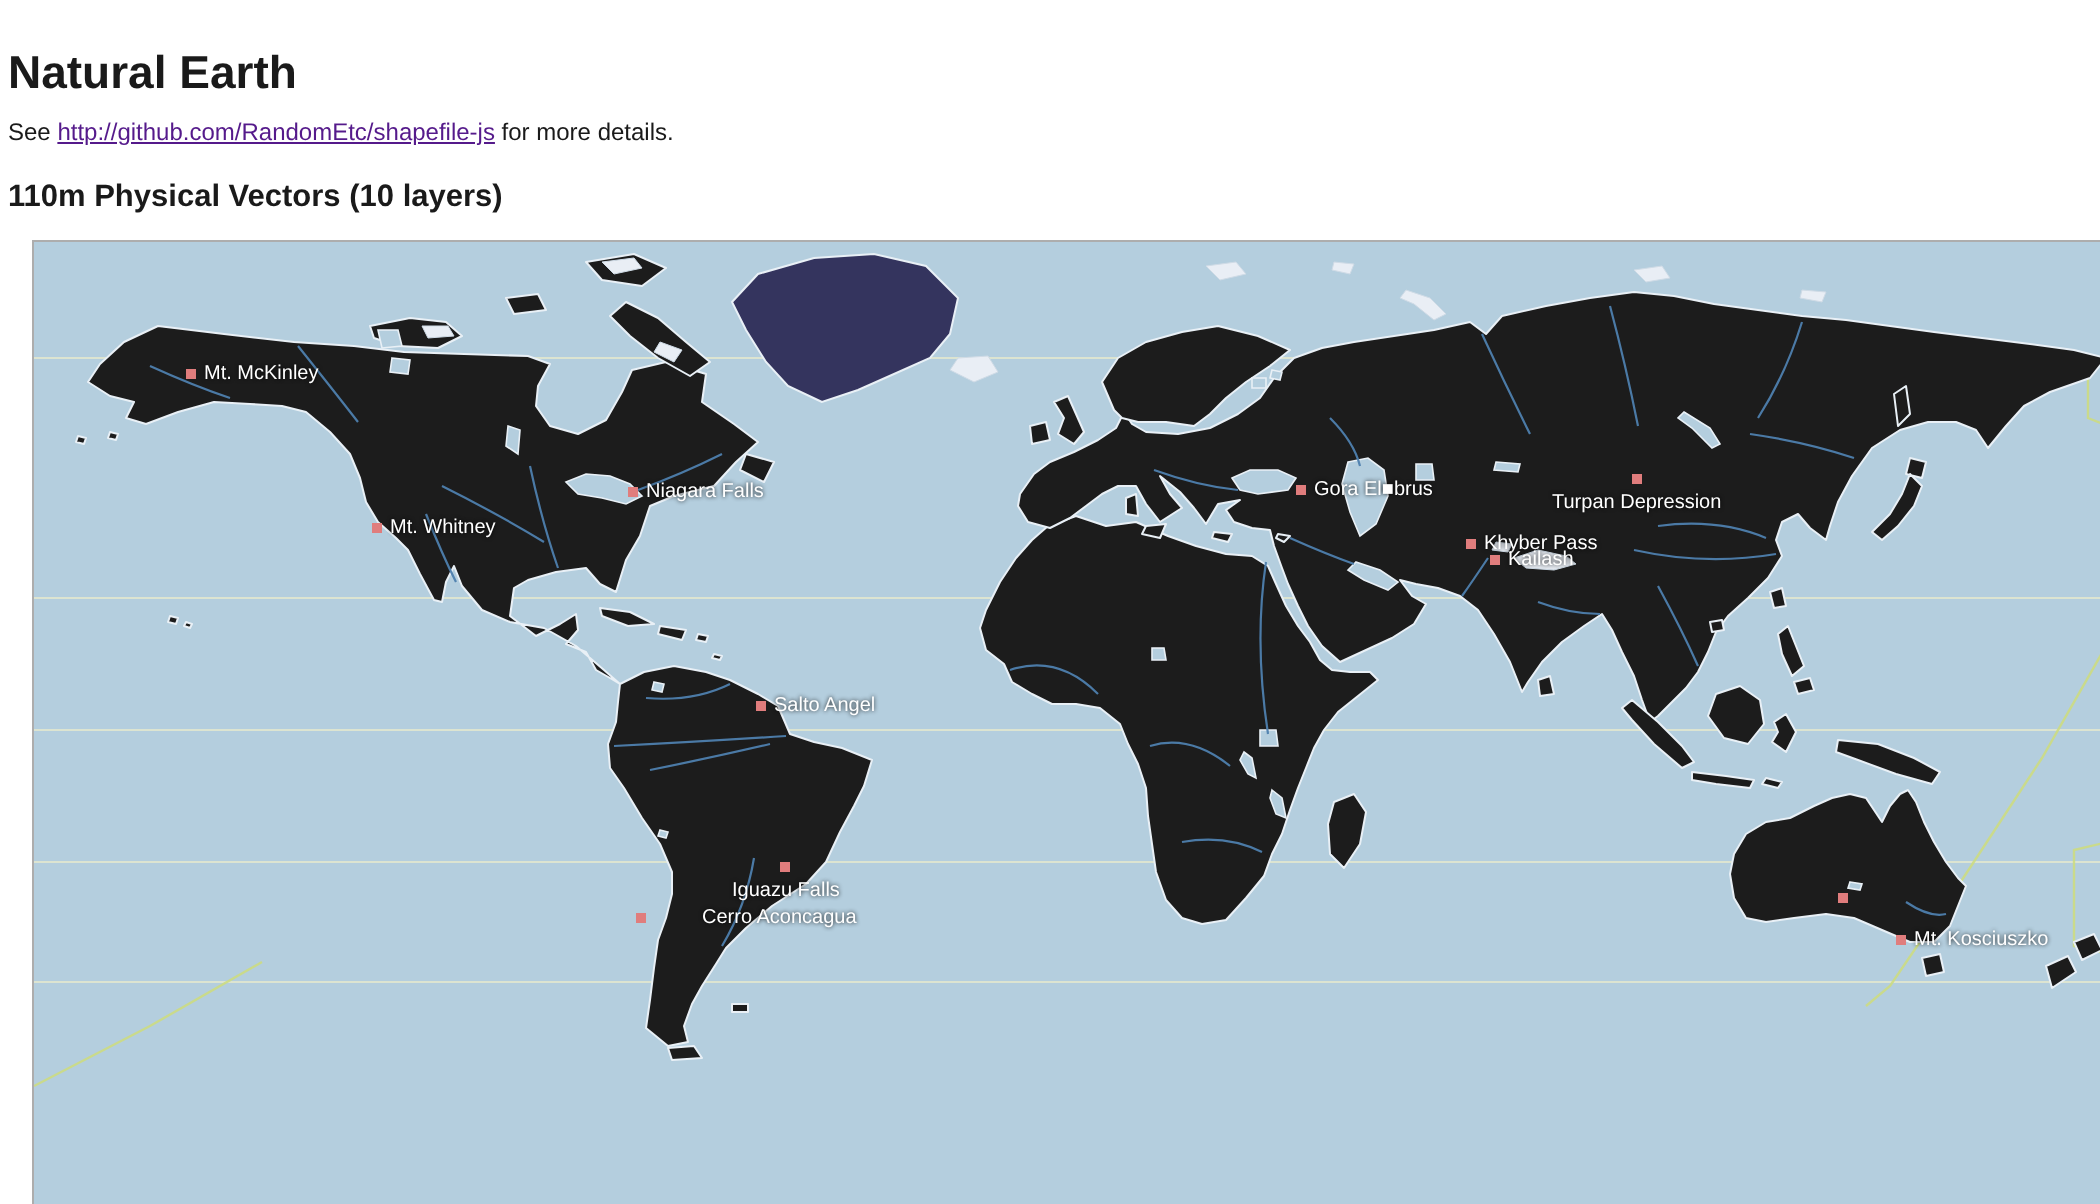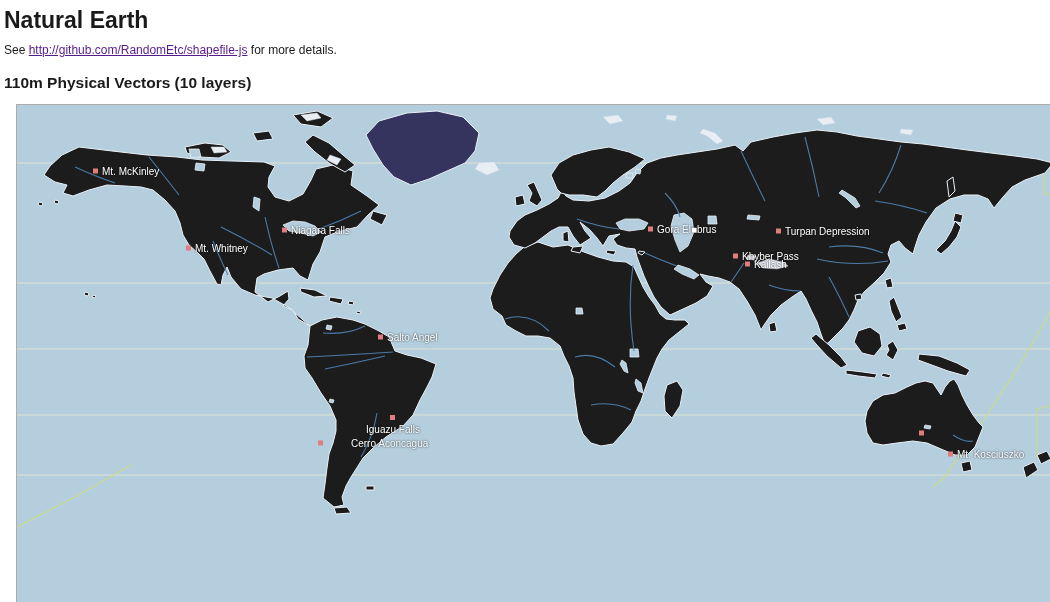"Natural Earth" .content { margin-top: none -> 16px }
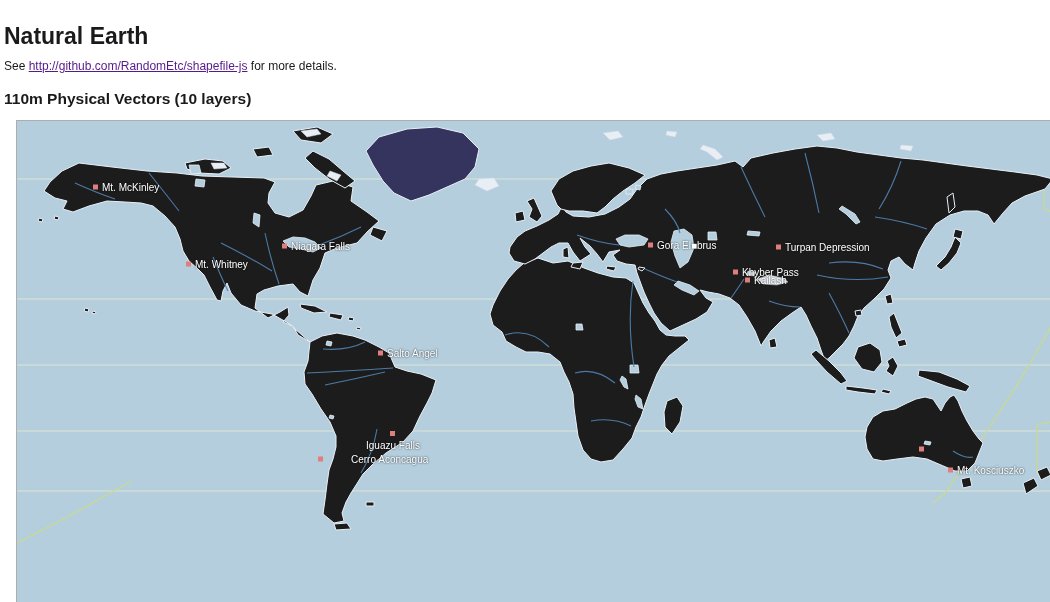"Niagara Falls" div.map-label { left: 265px -> 297px }
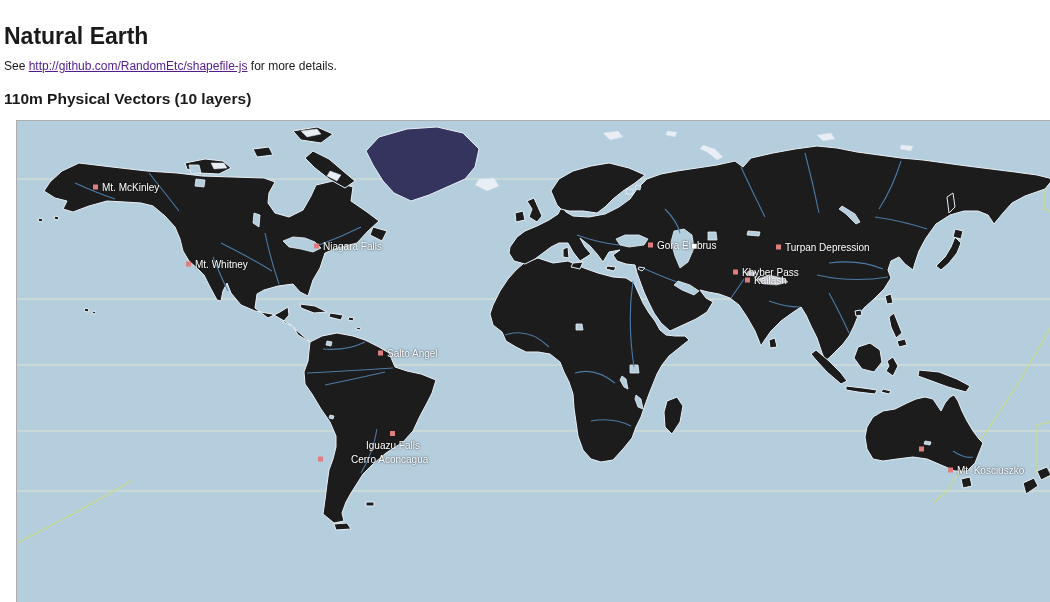"Turpan Depression" div.map-label { flex-direction: none -> column }
